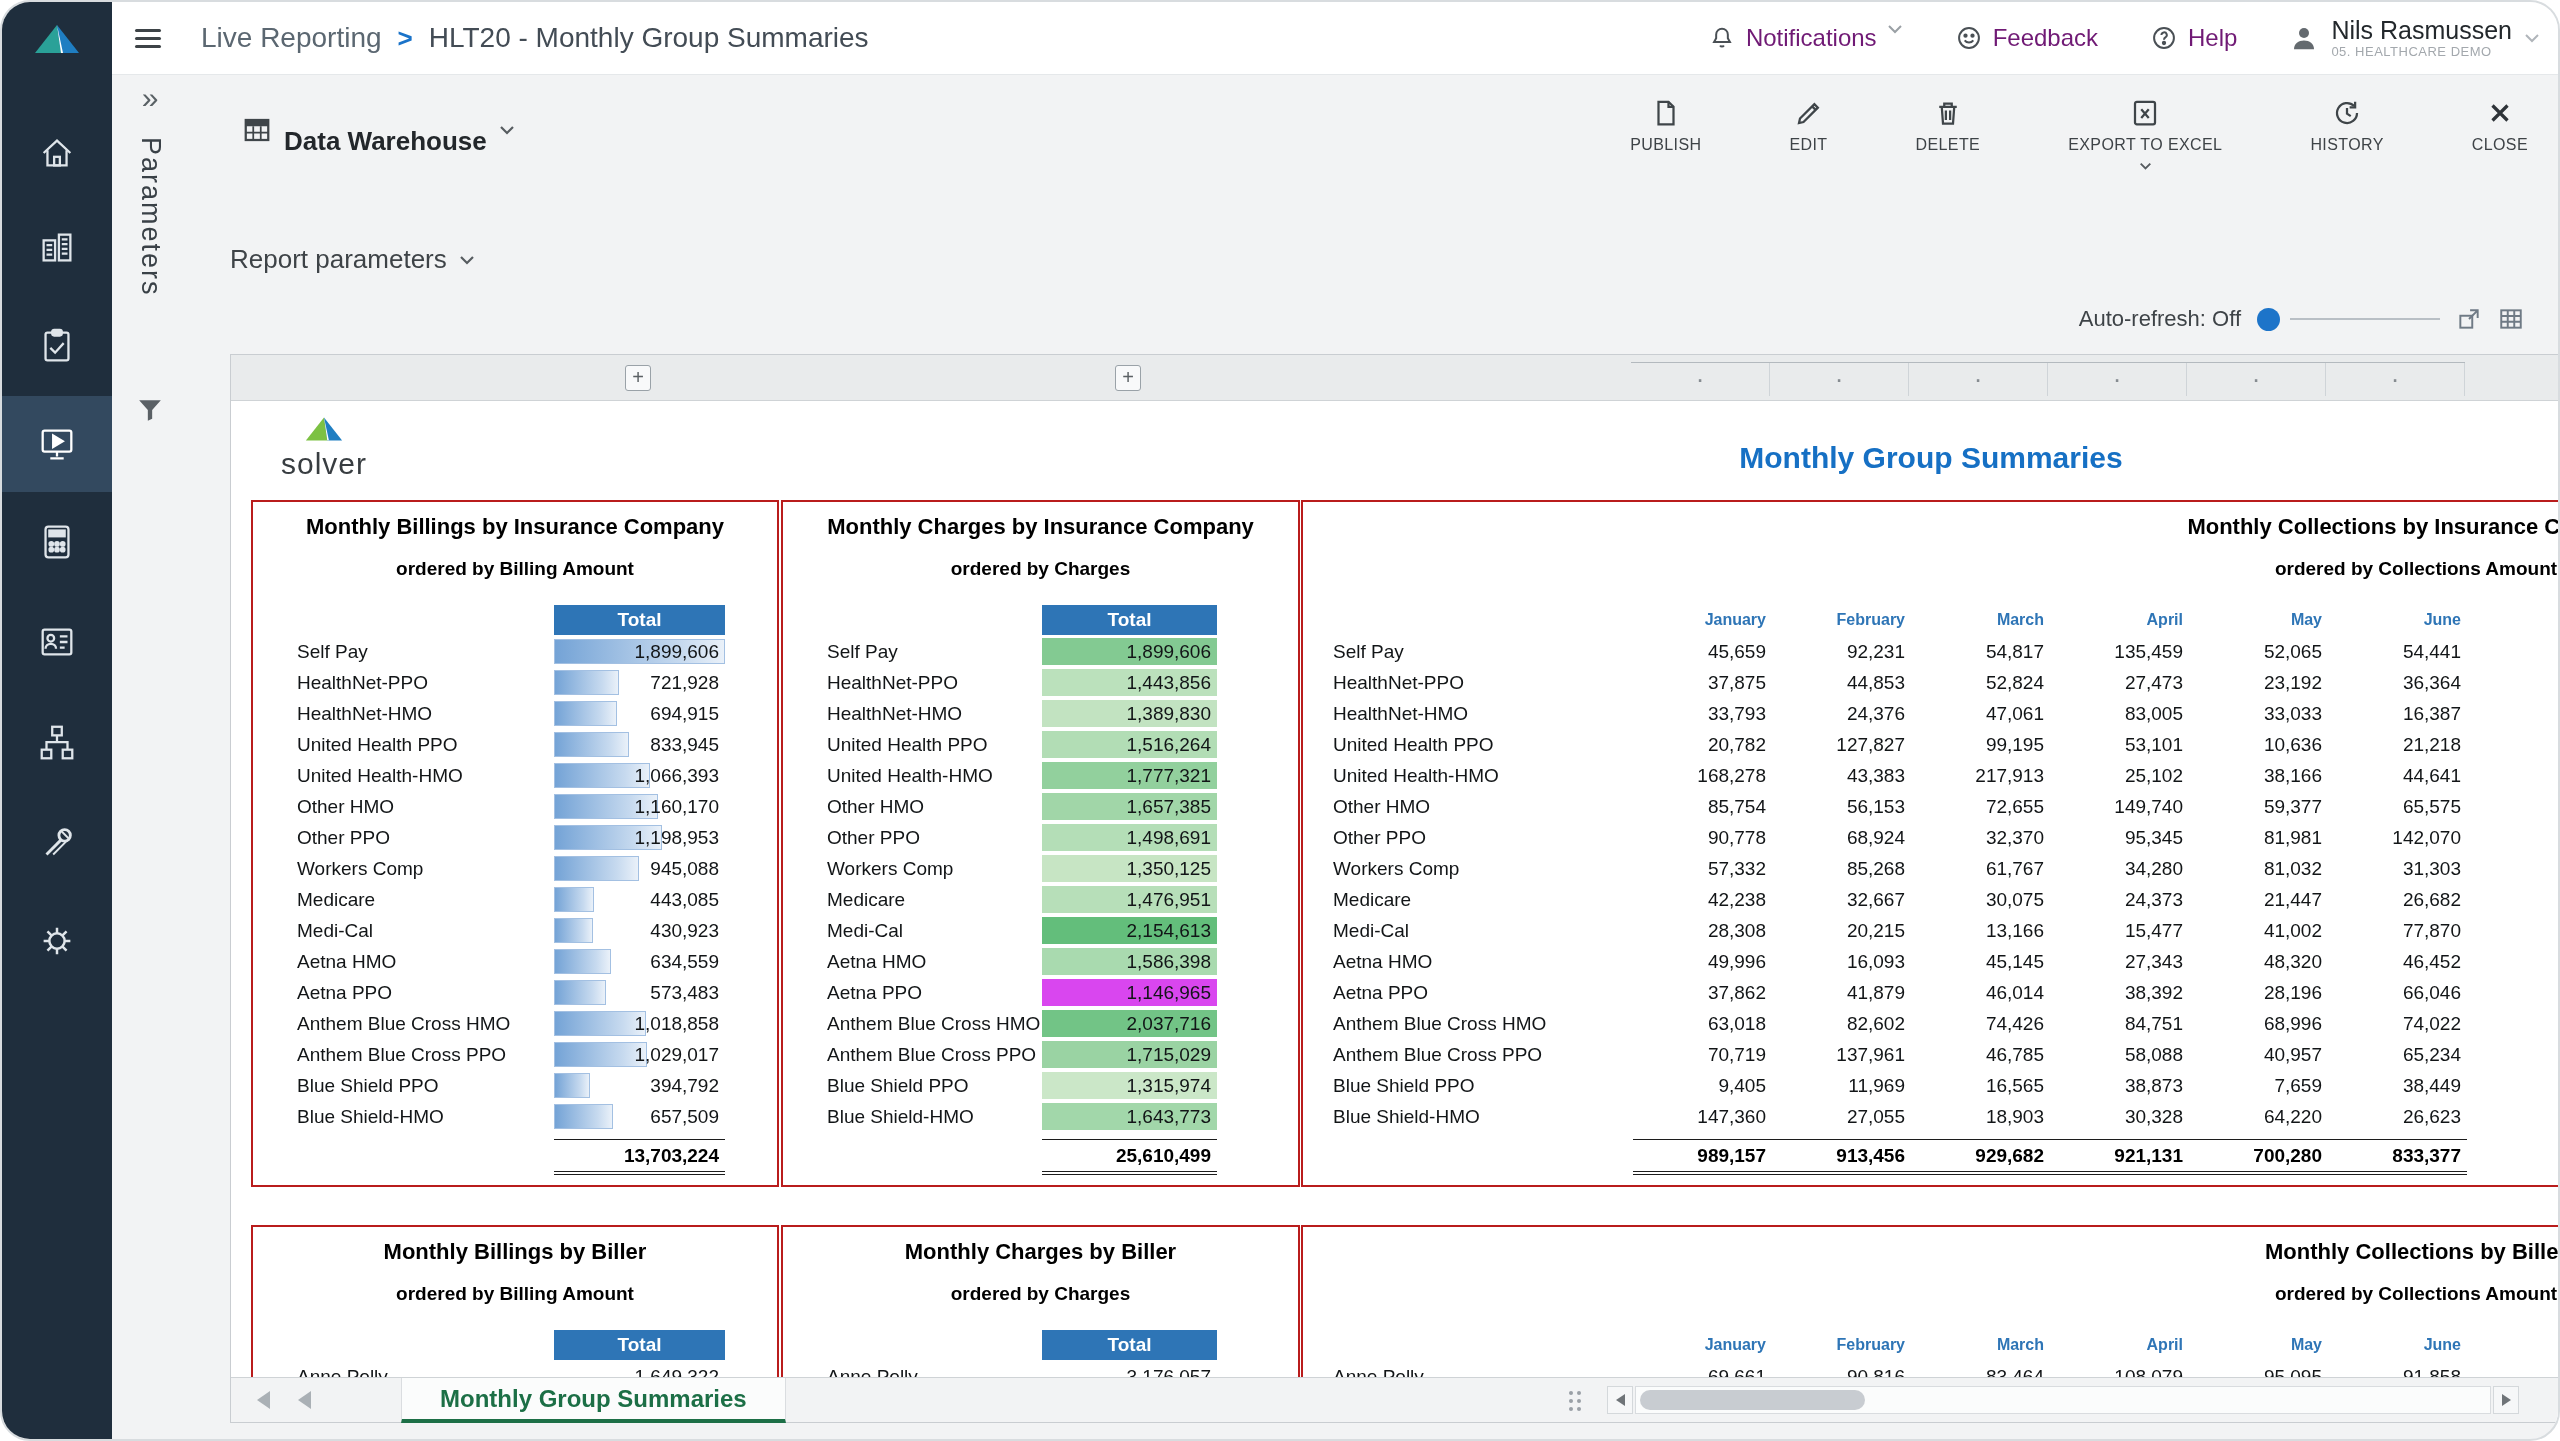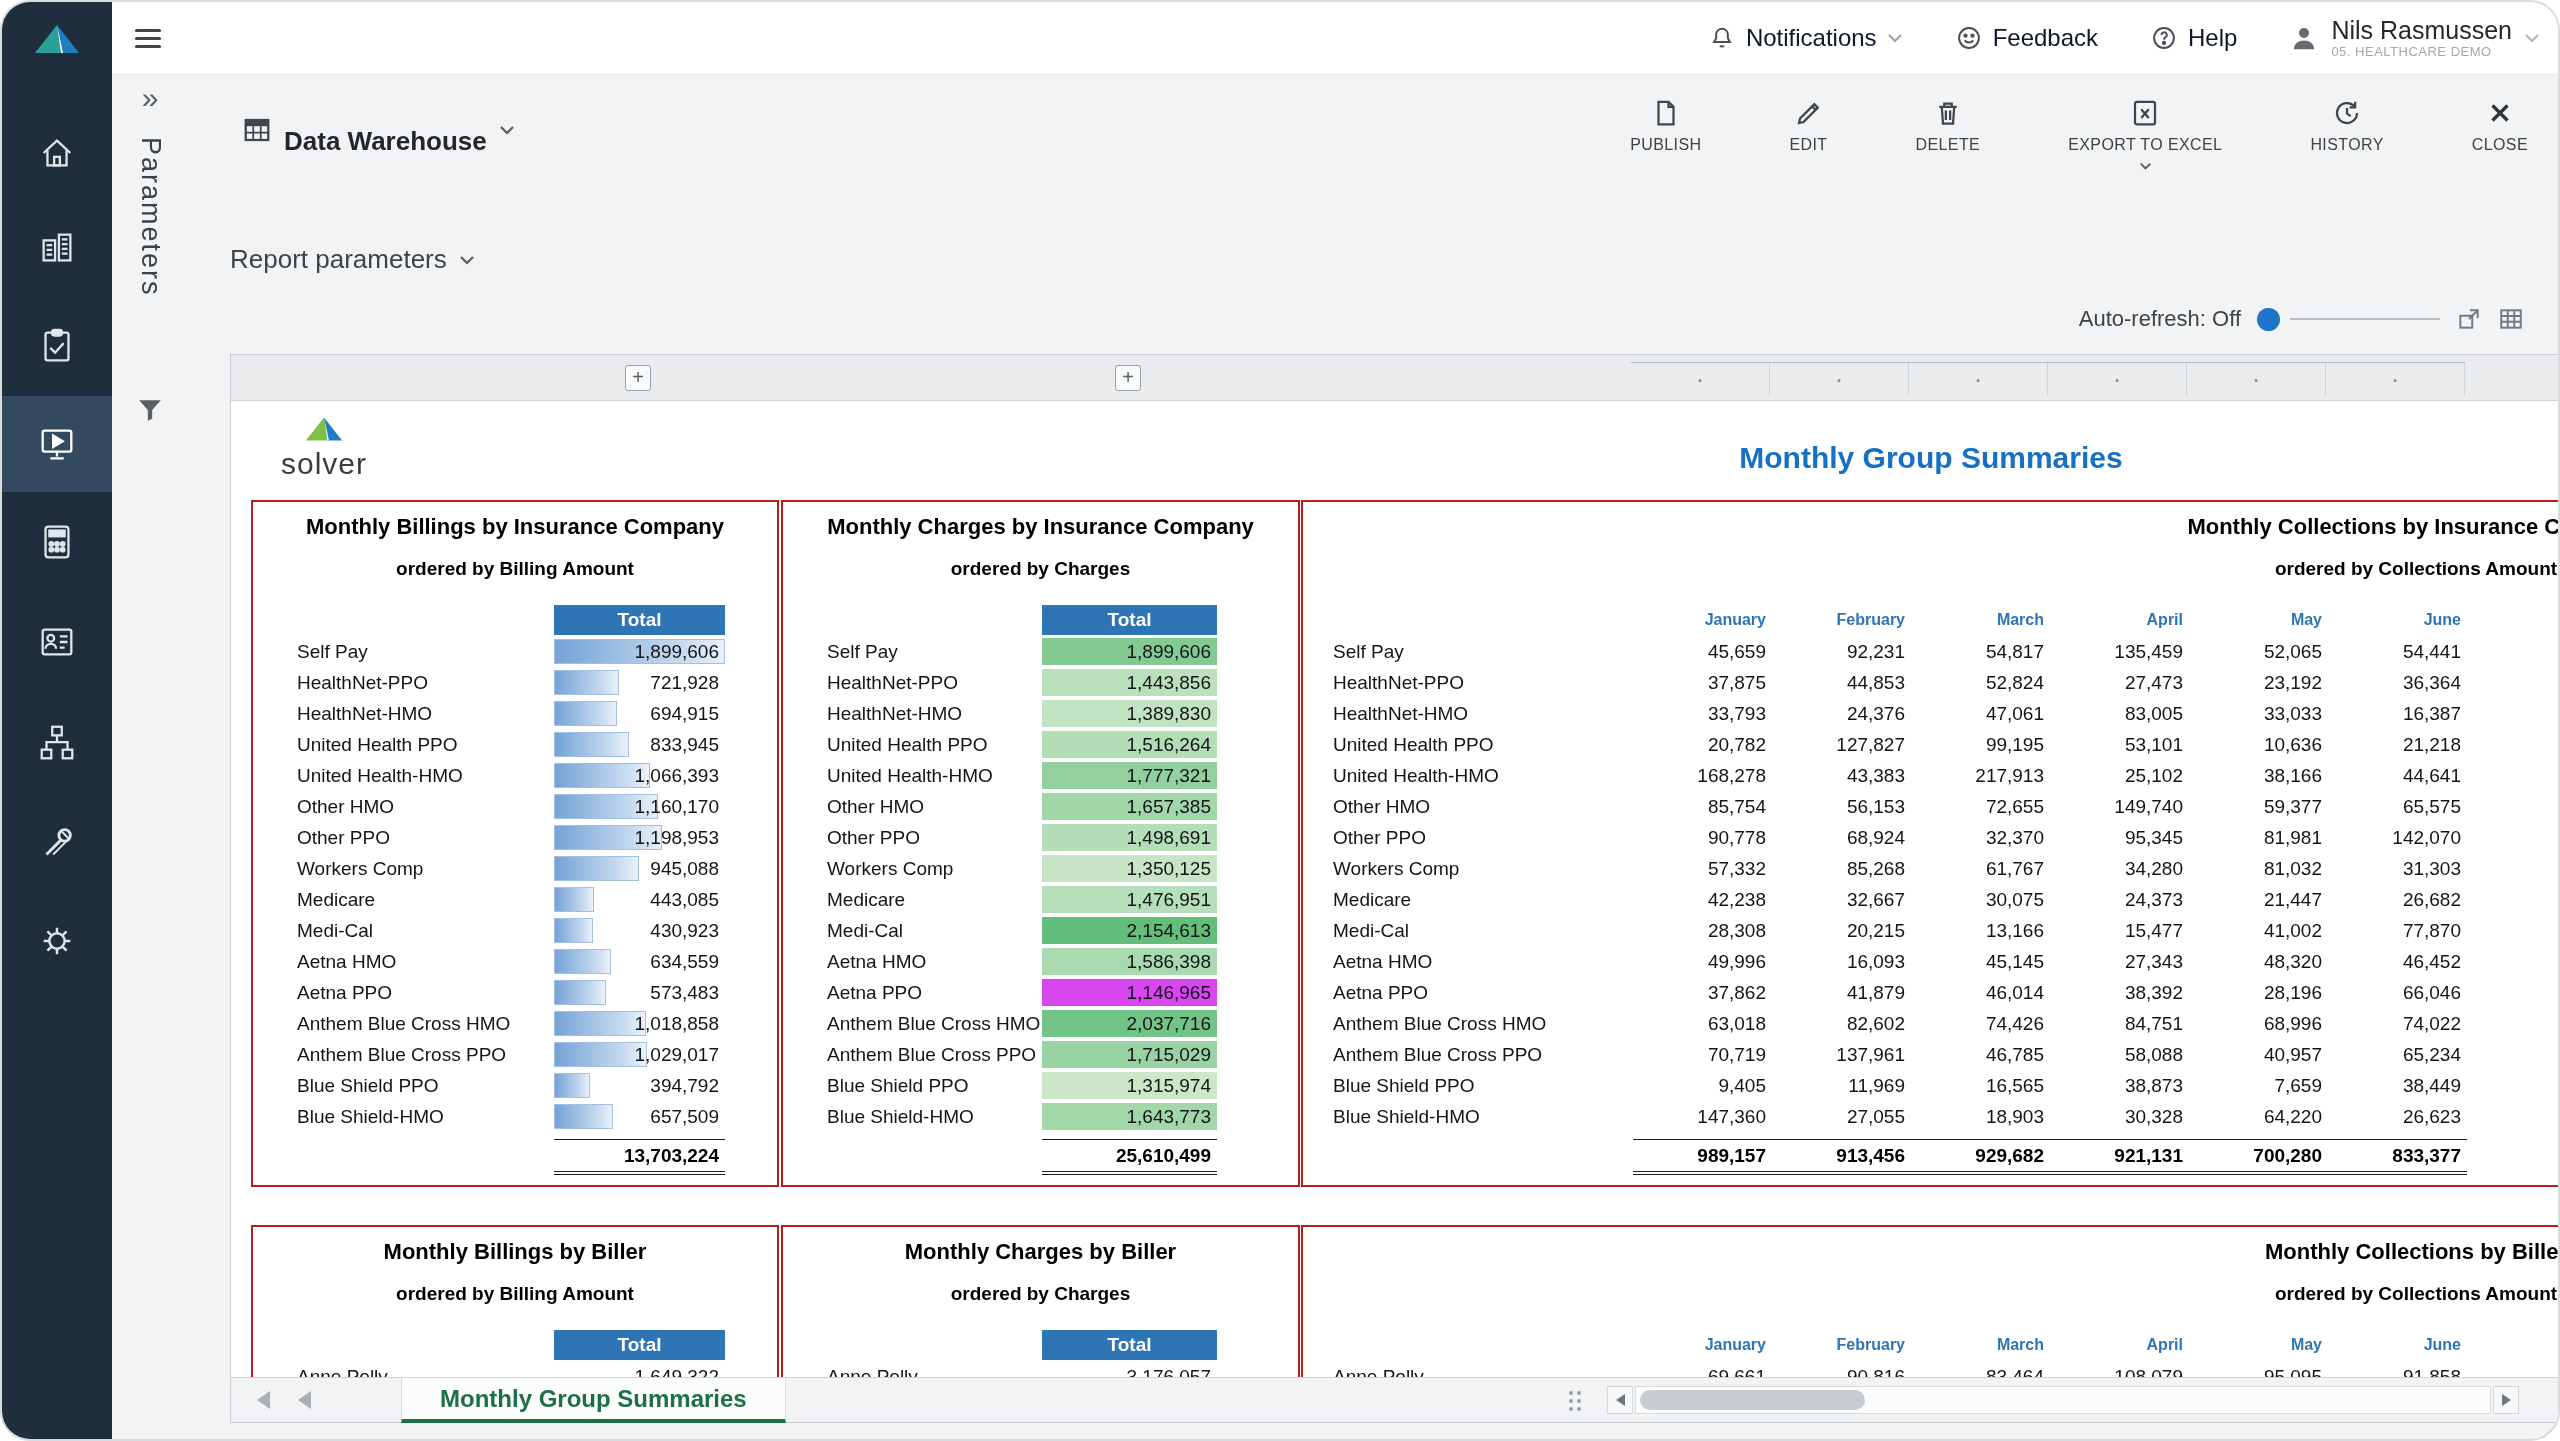"Live Reporting" div.crumbs { html: none -> <div> <span>Live Reporting</span> <span>&gt;</span> <span>HLT20 - Monthly Group Summaries</span> </div> }
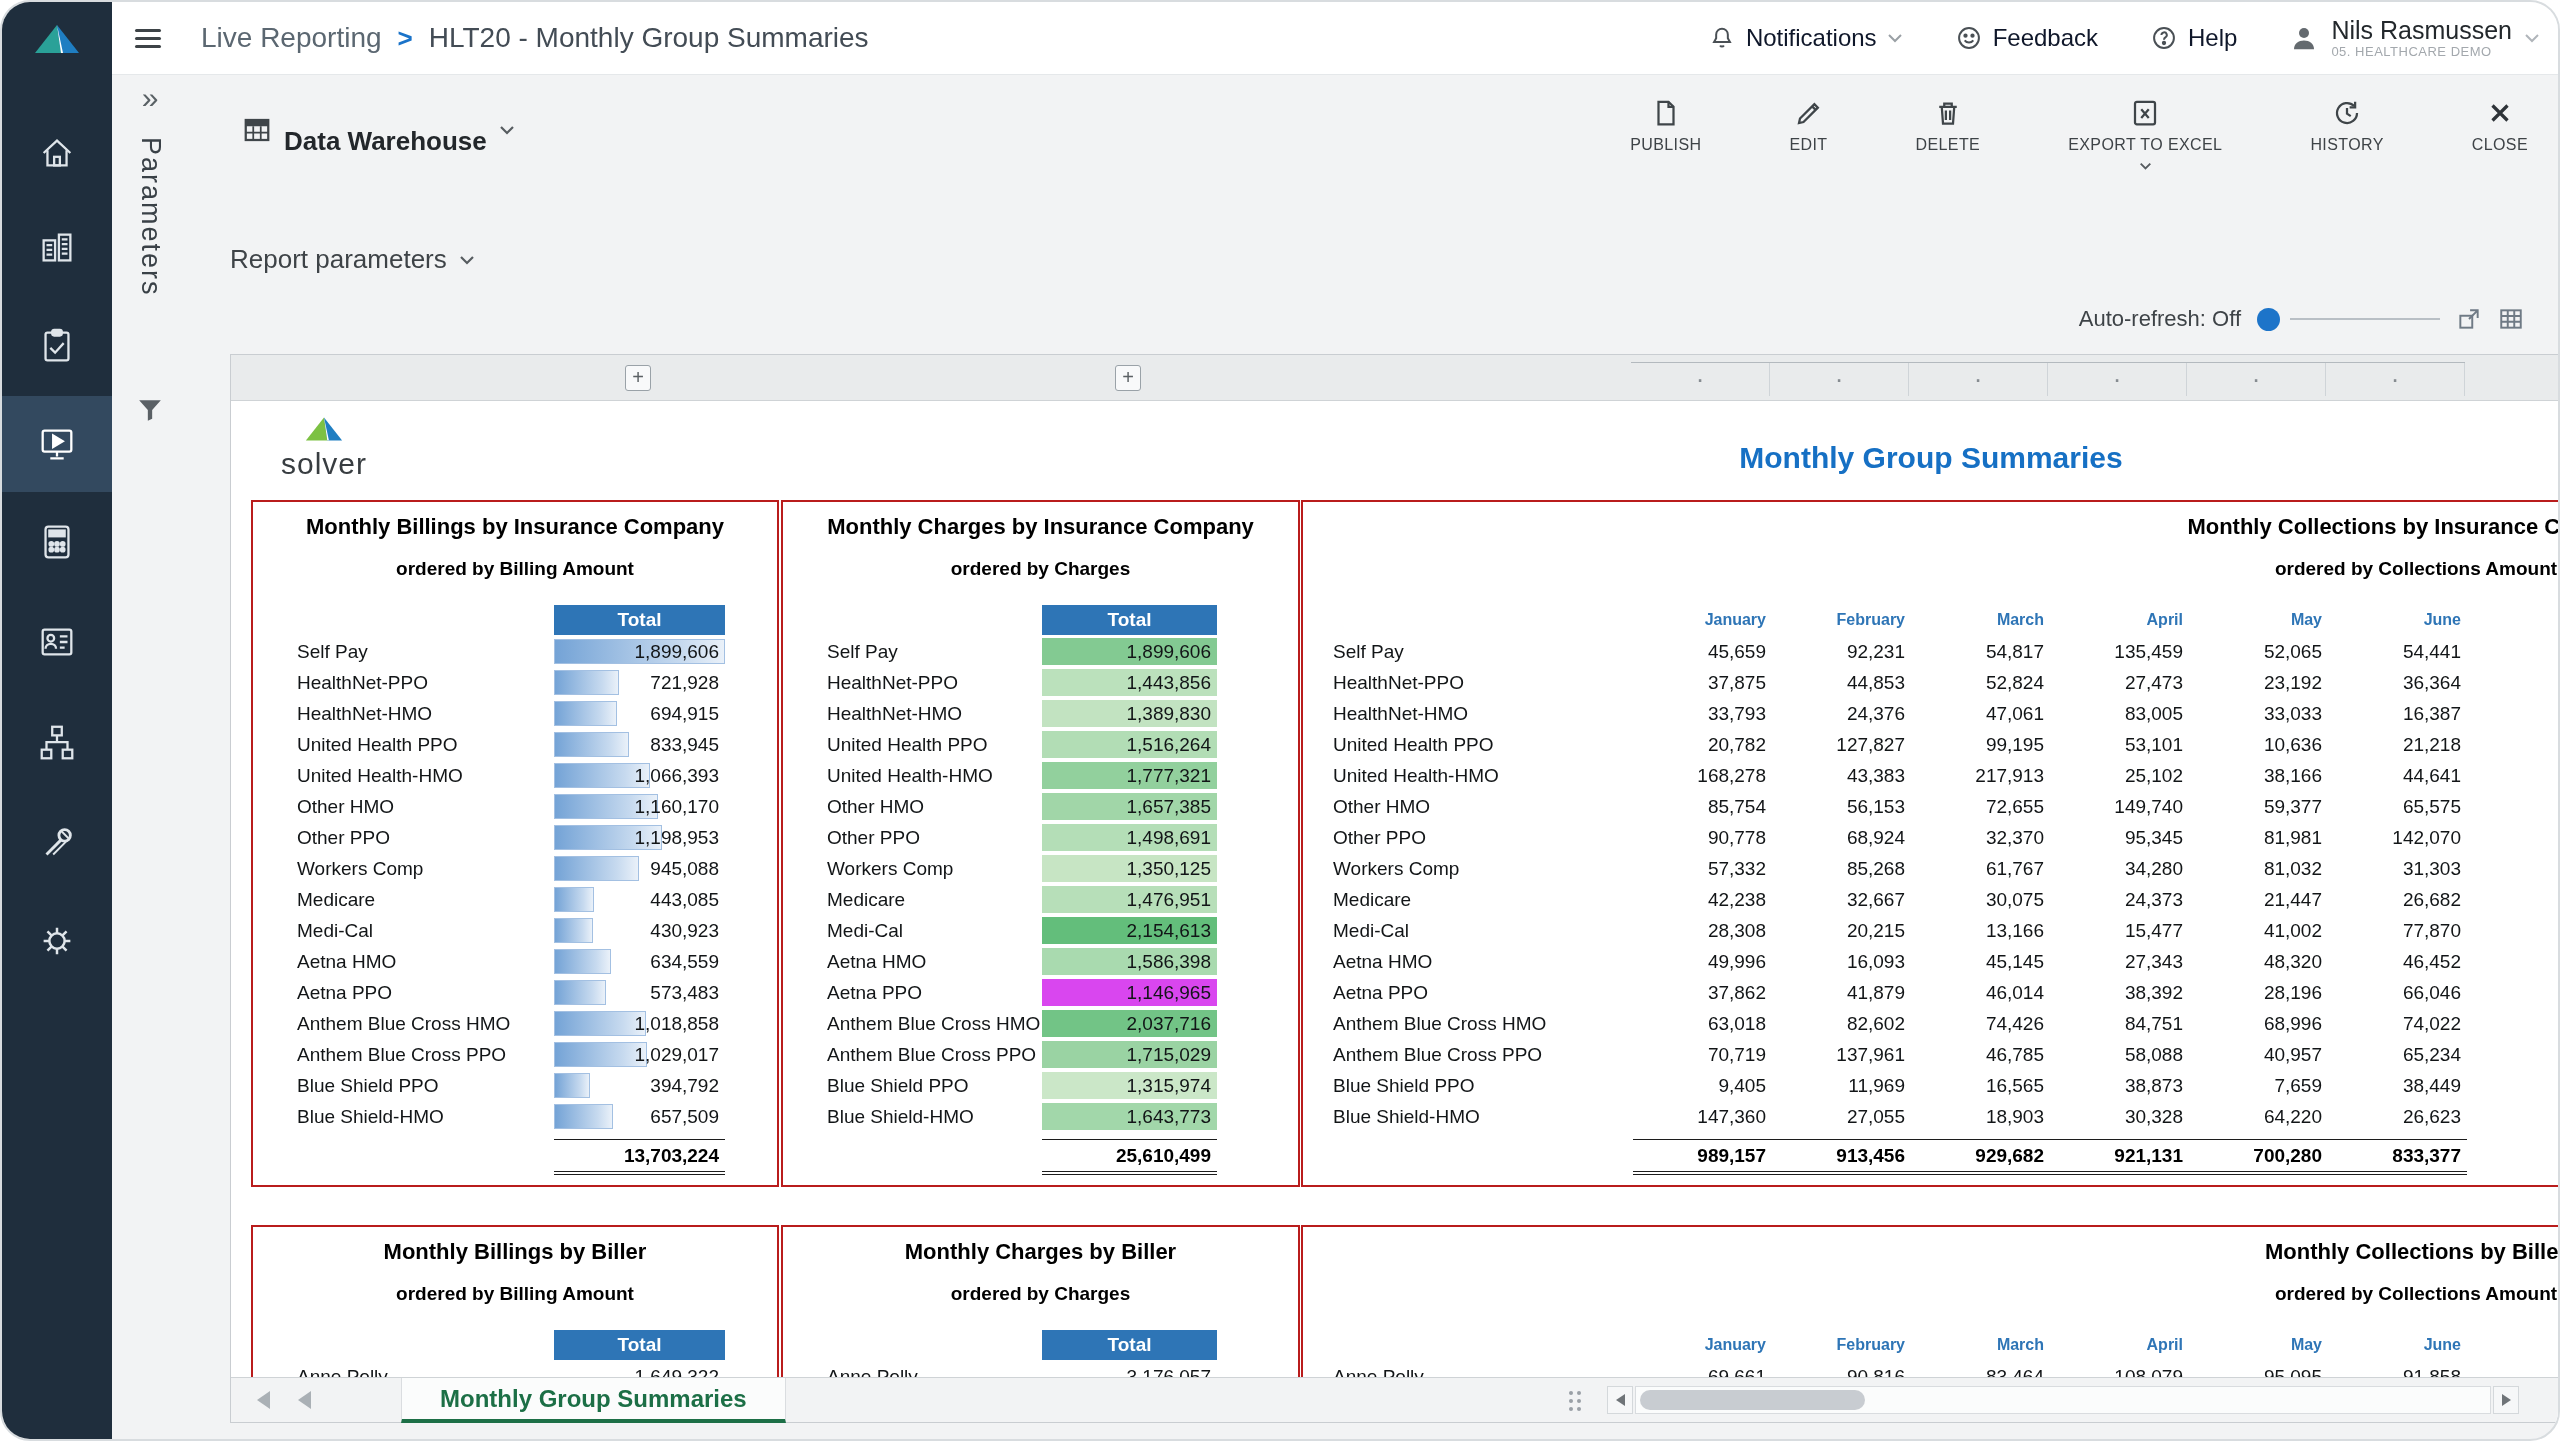"Notifications" .tb-item { align-items: center -> none; color: #0f172a -> #701a75 }
